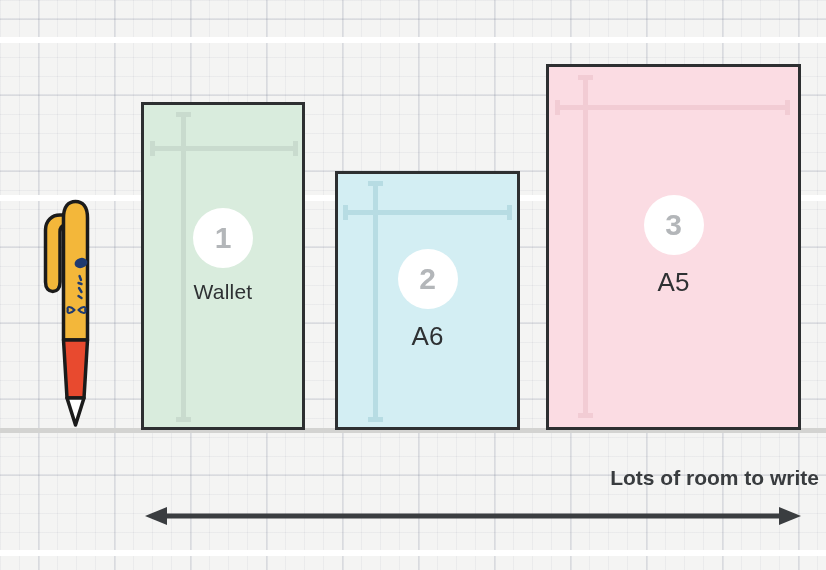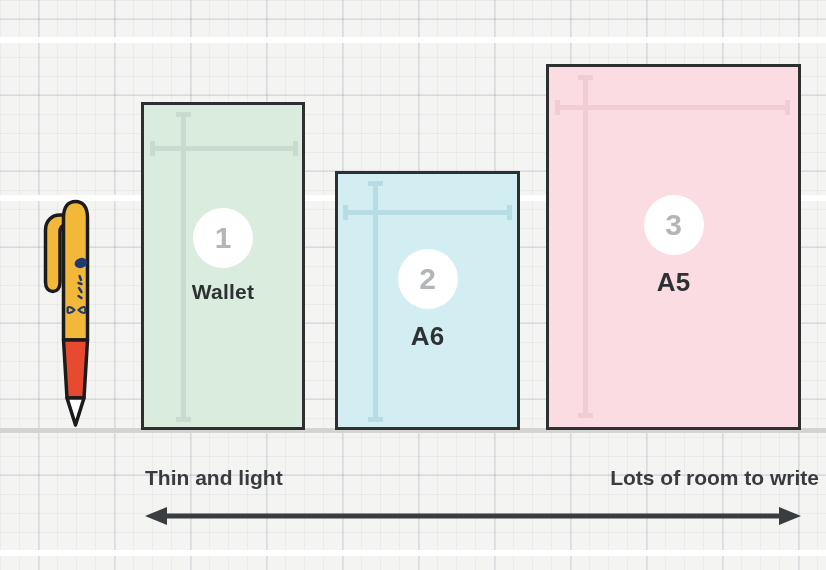"Wallet" .label { font-weight: 700 -> 400 }
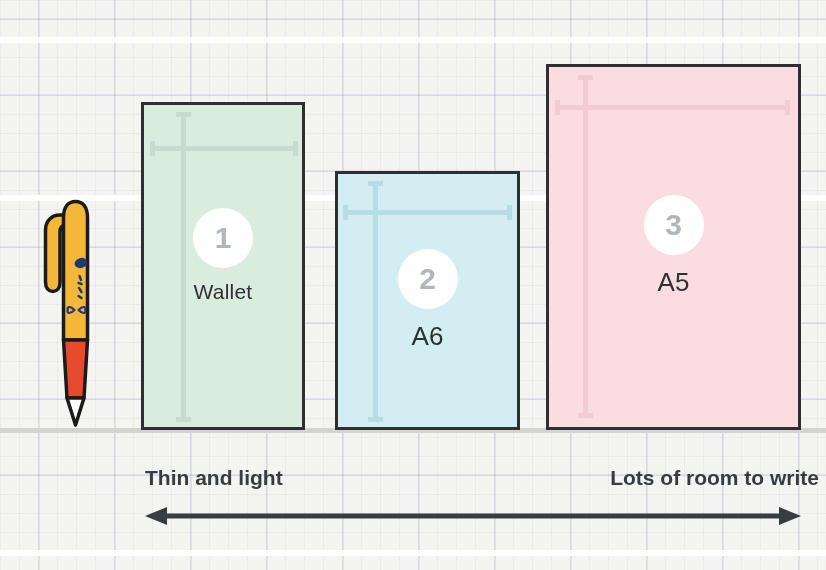"Thin and light" div.ann { html: <div>Thin and light</div> -> none }
